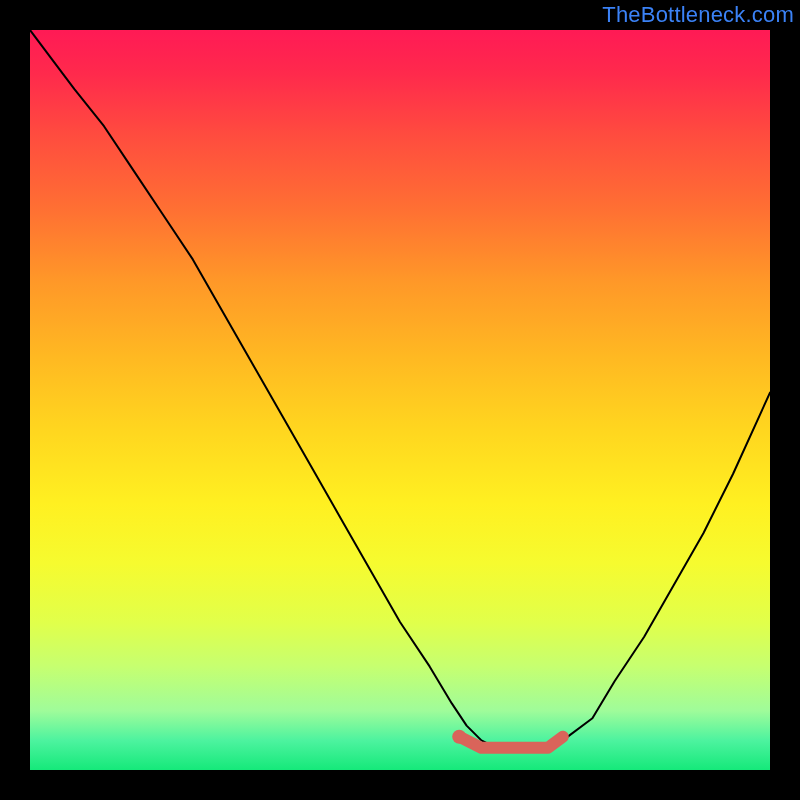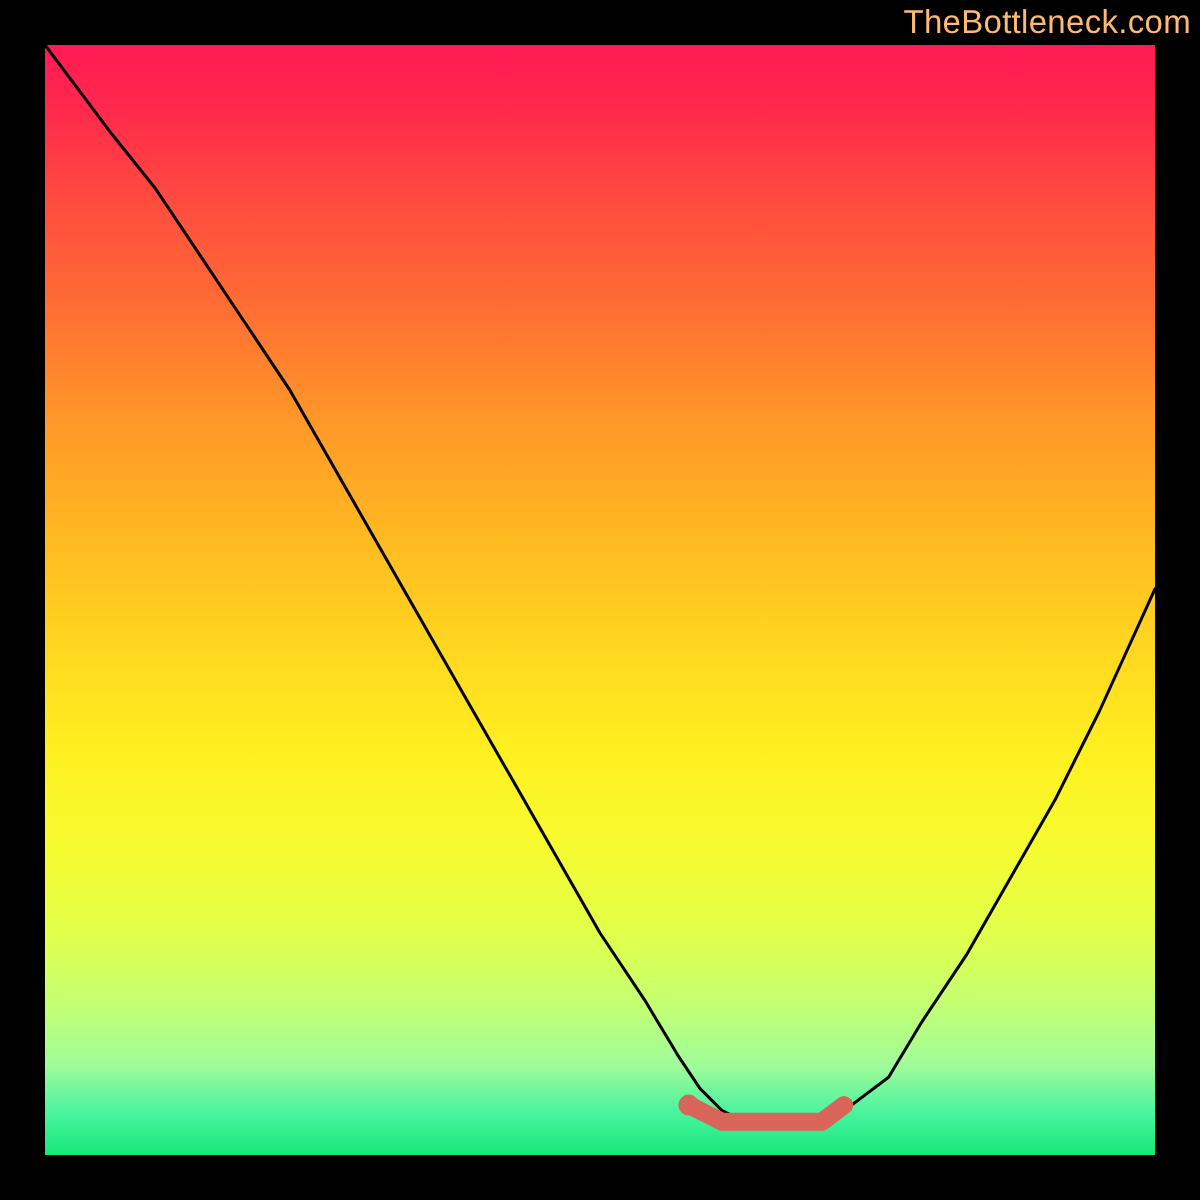"TheBottleneck.com" .watermark { color: #fdba74 -> #3b82f6 }
